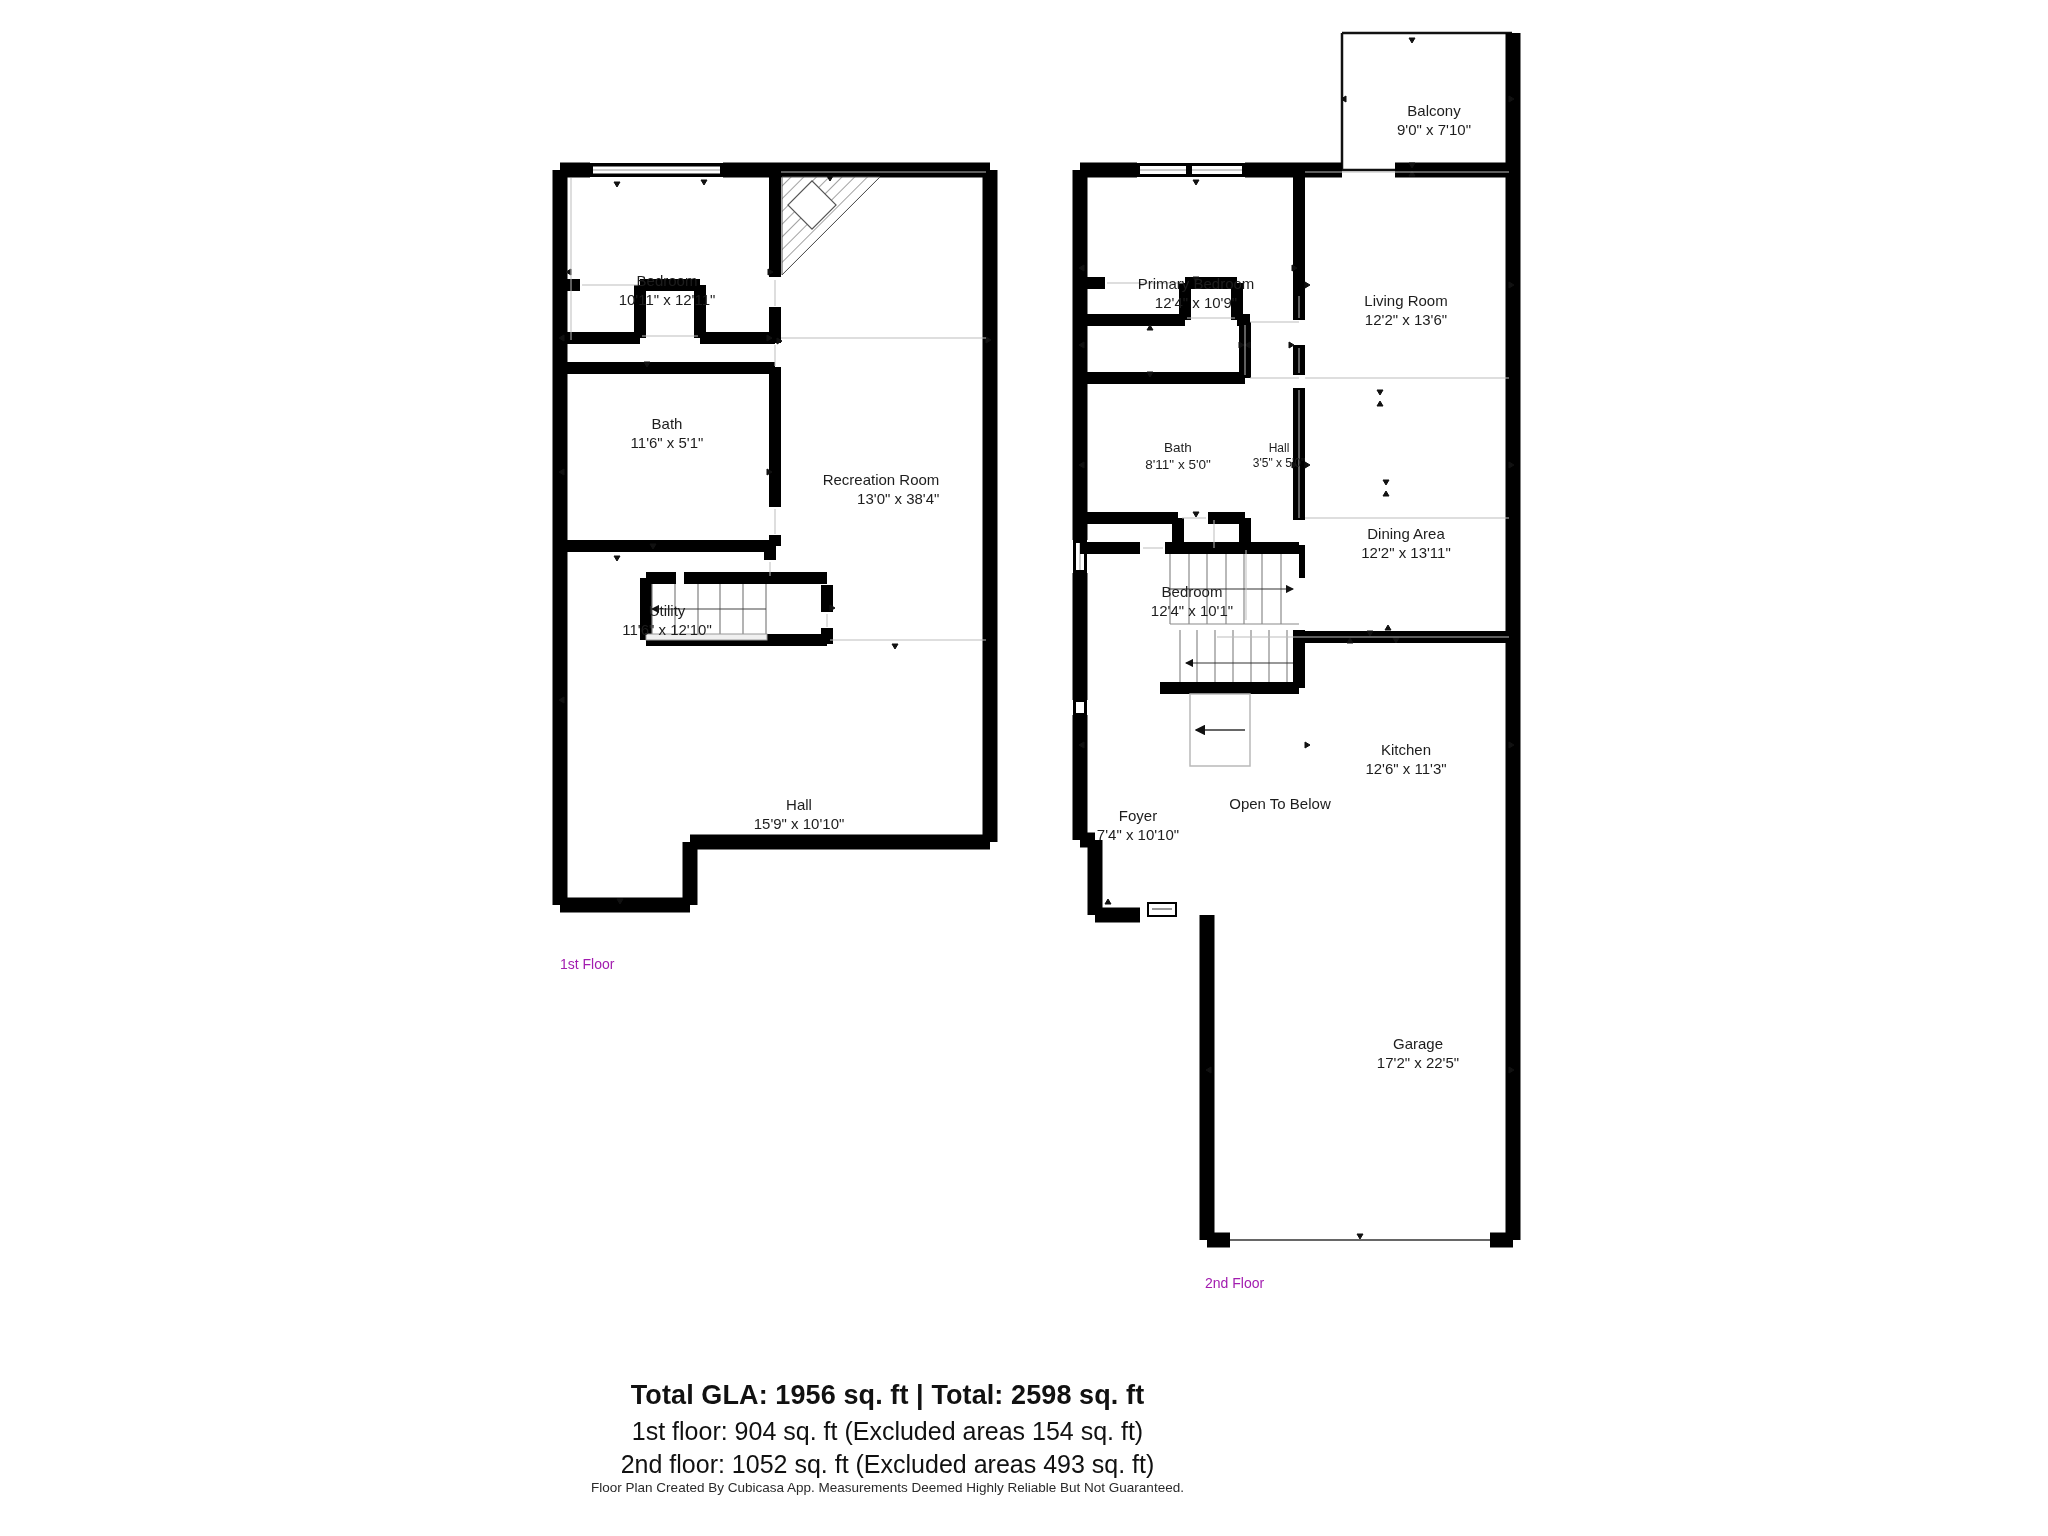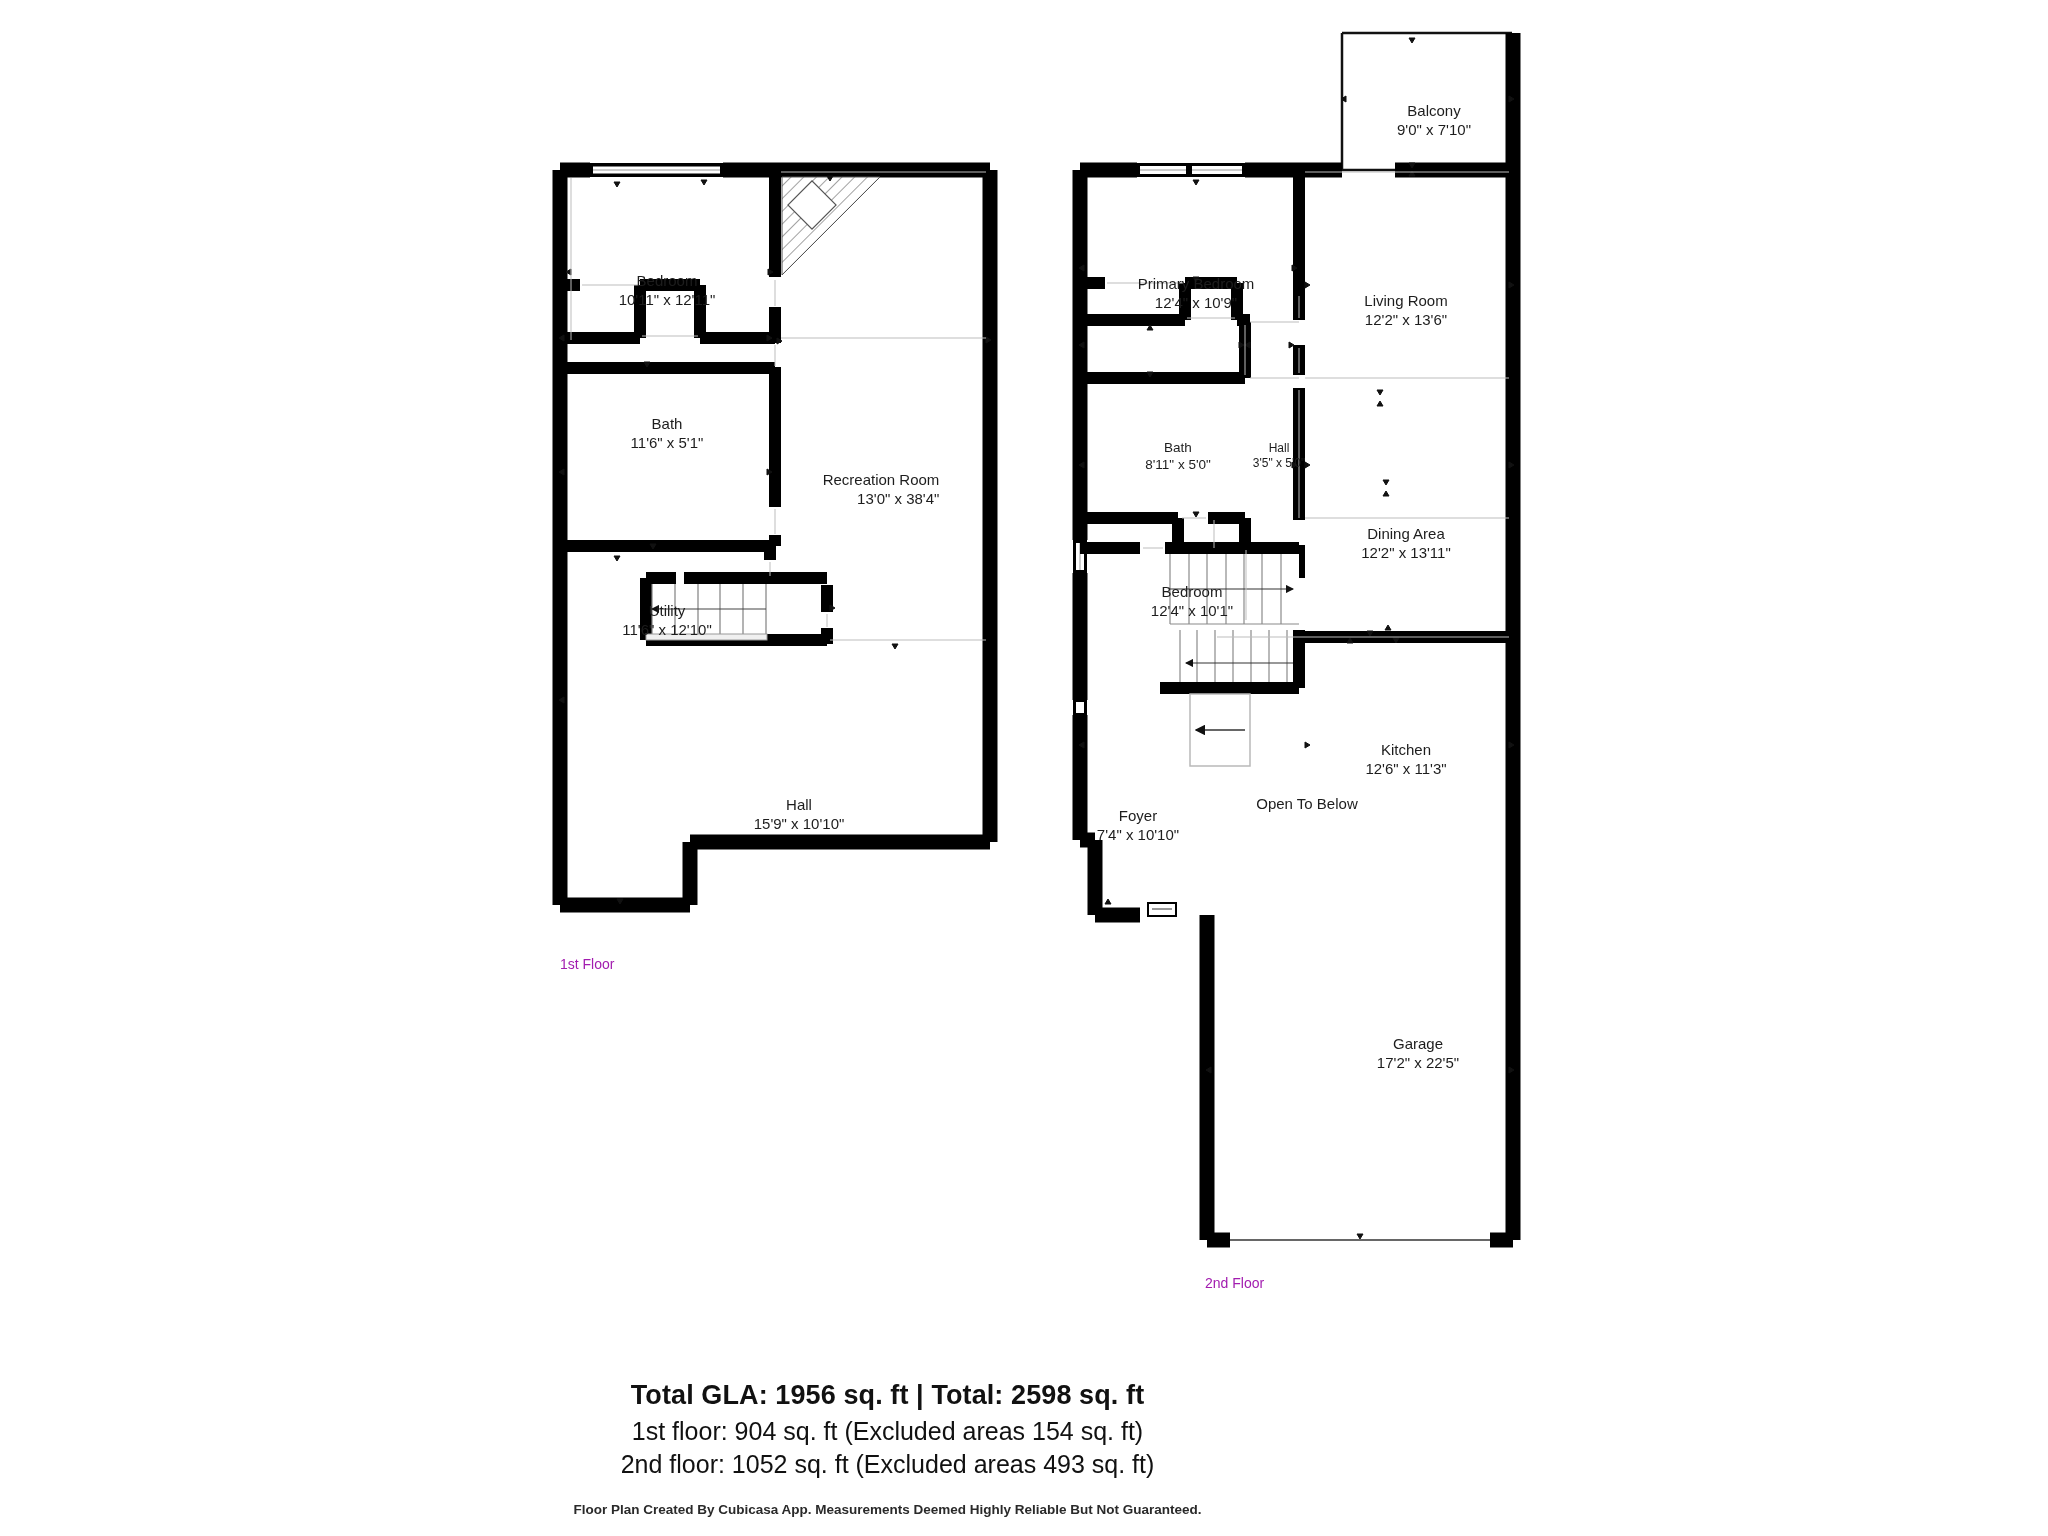"Open To Below" .otb { margin-left: 27px -> none }
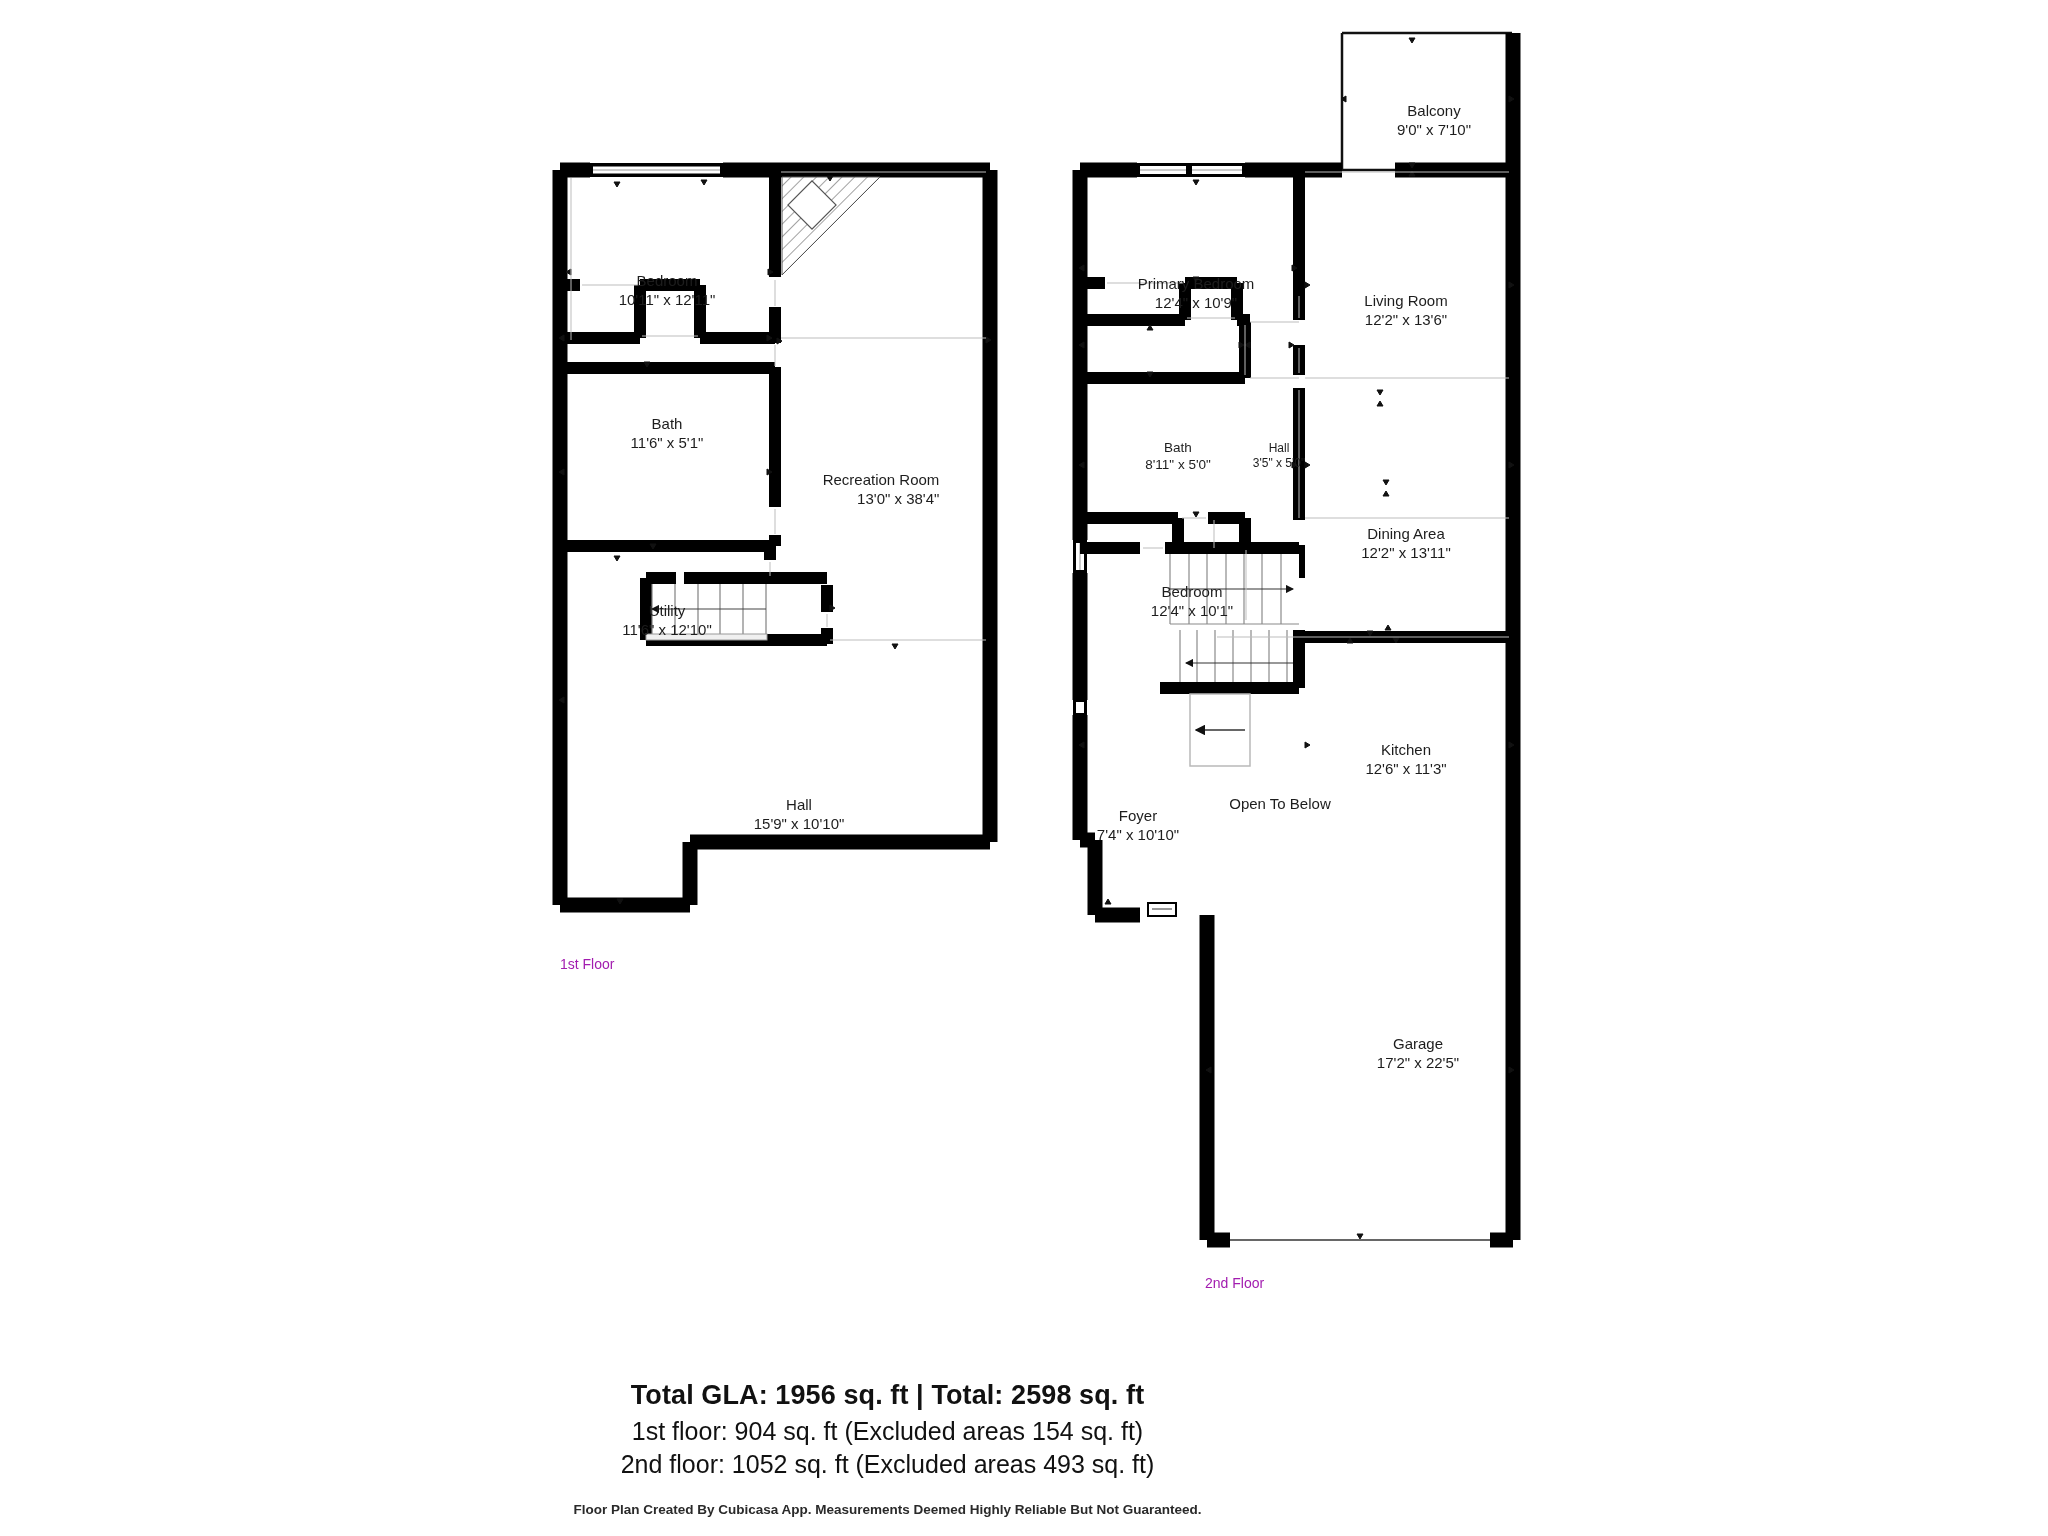"Floor Plan Created By Cubicasa" #footer .fnote { font-weight: 700 -> 400; margin-top: 22px -> none }
